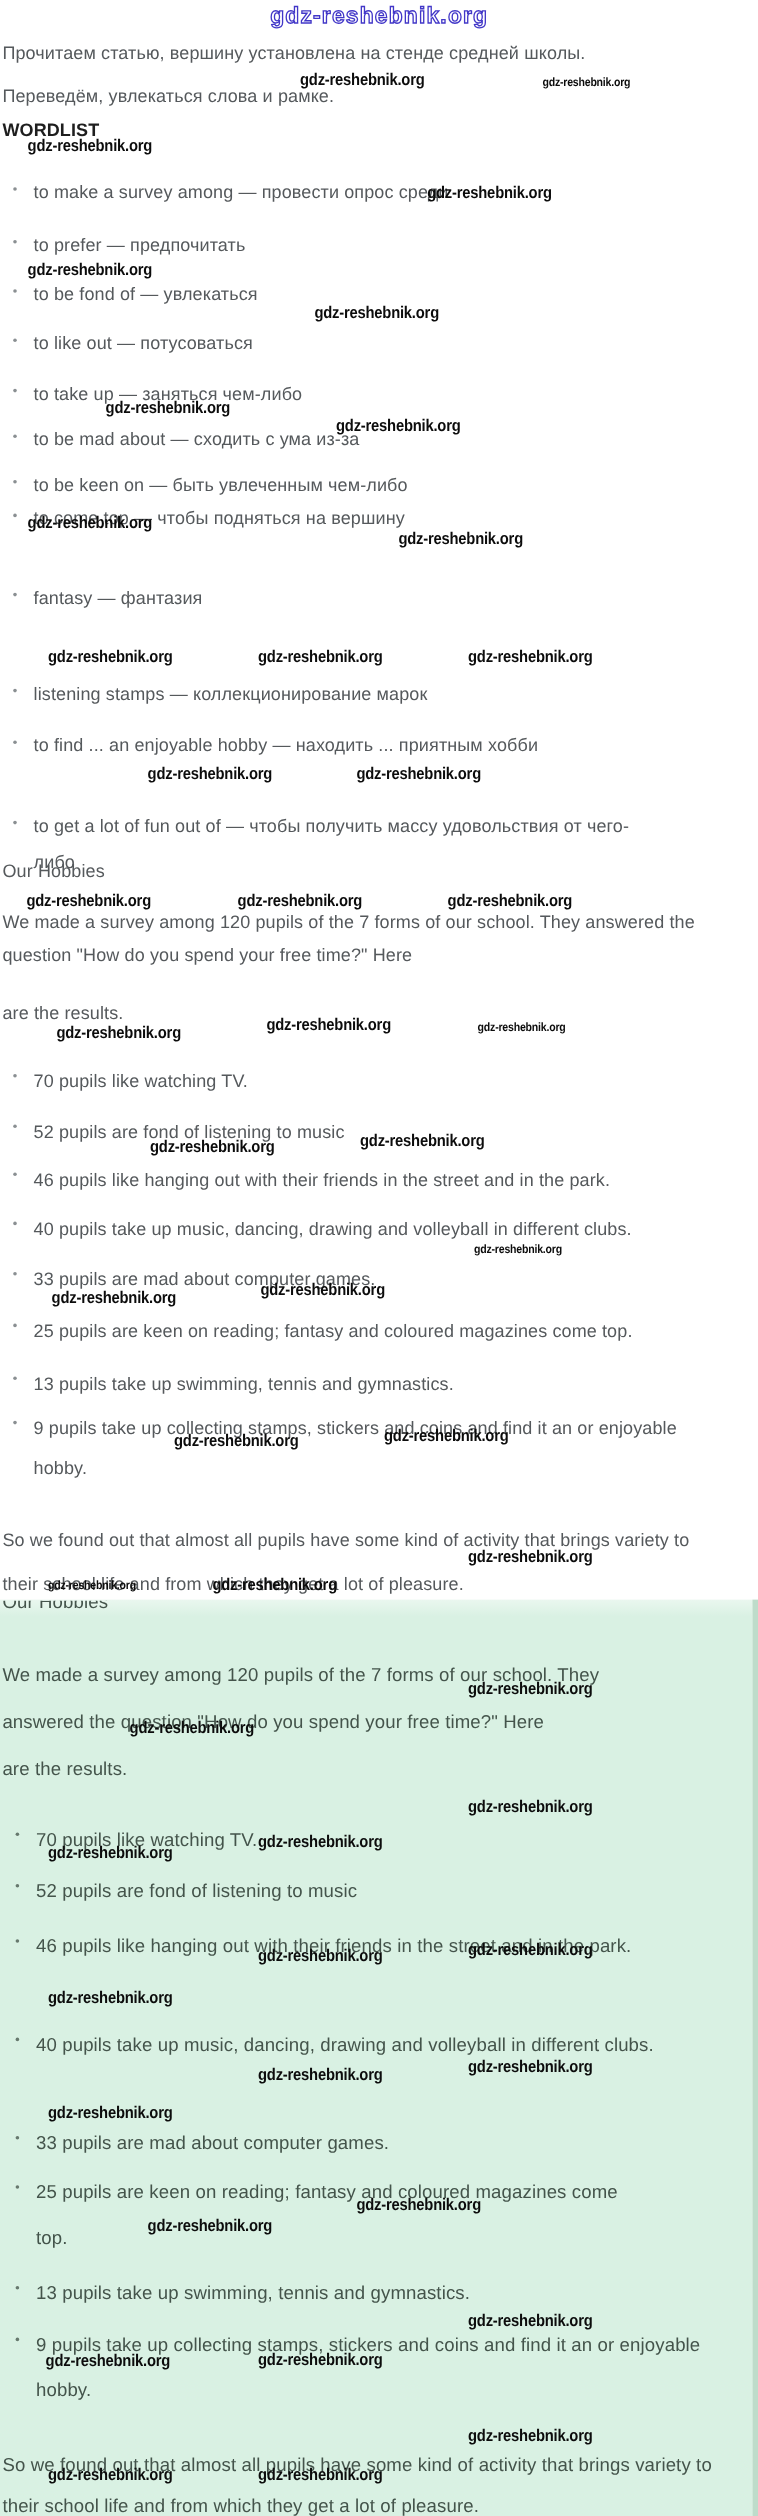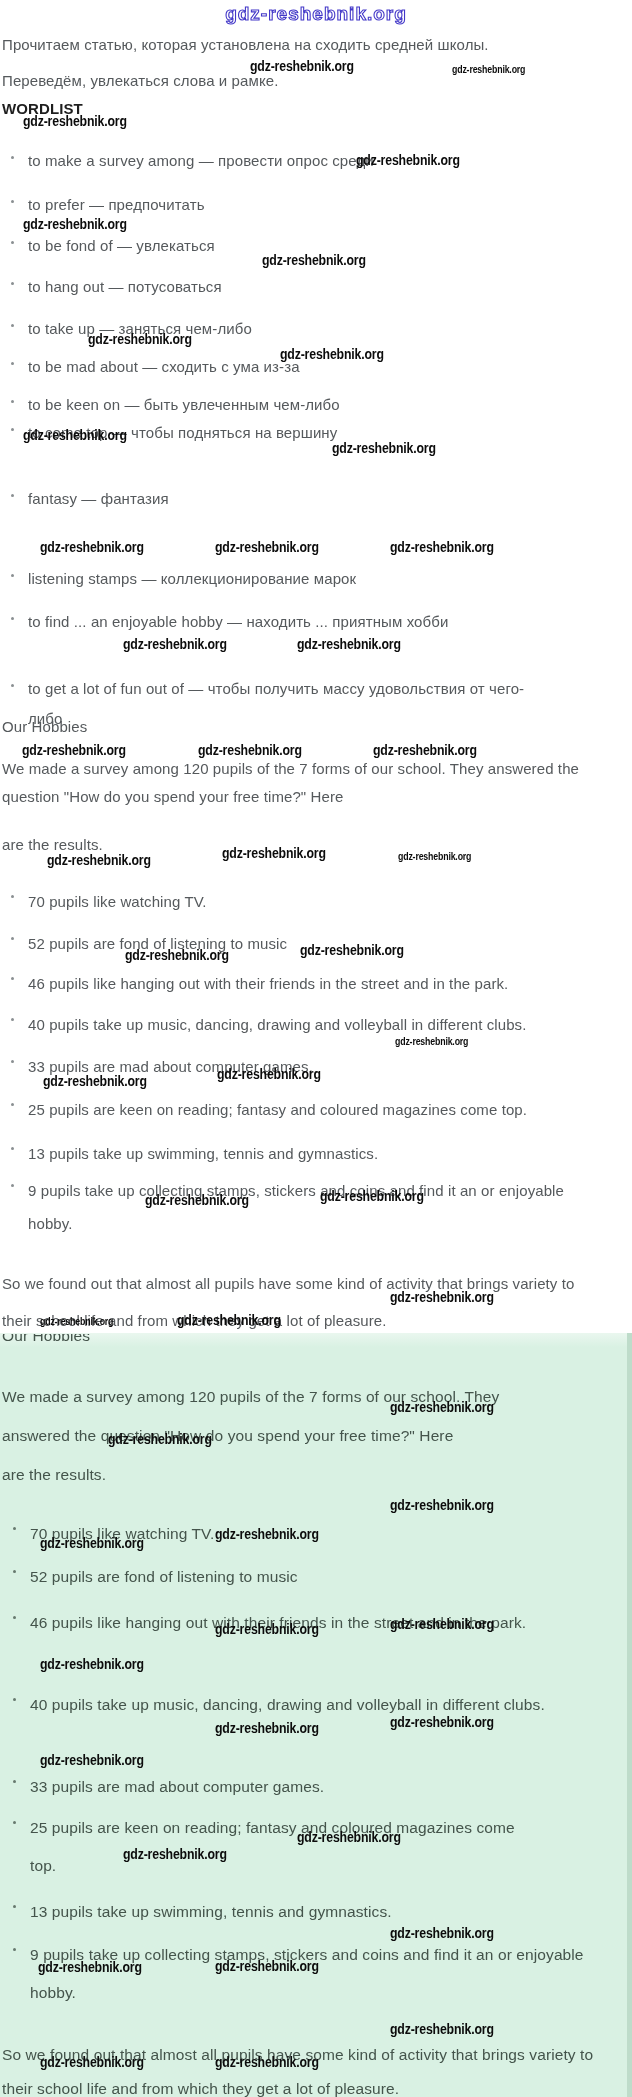"Прочитаем статью, которая установлена на" div.t { text: которая установлена на сходить -> вершину установлена на стенде }
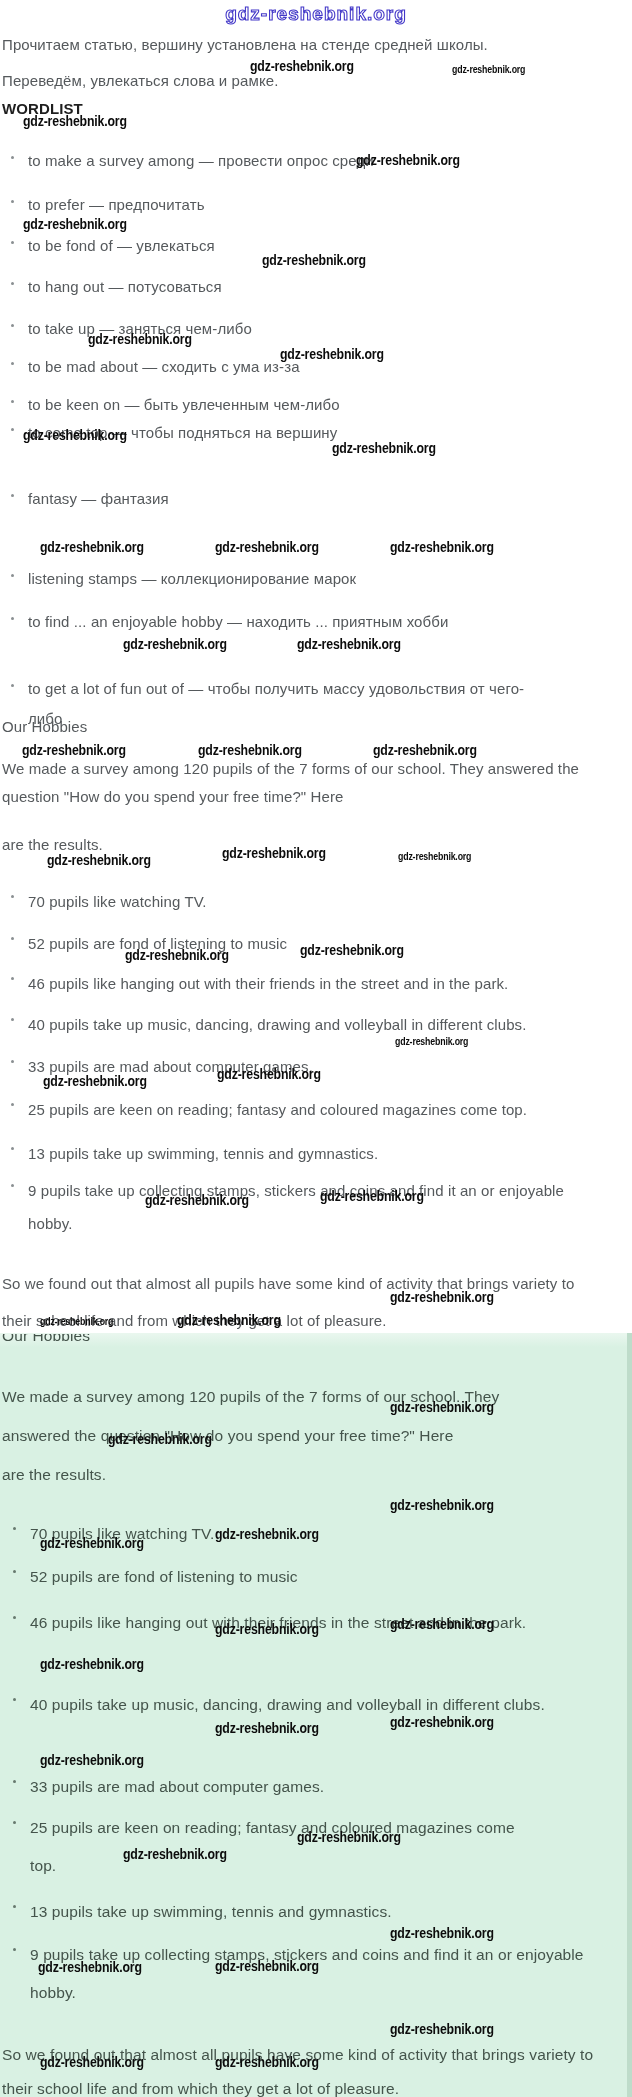"to hang out — потусоваться" span { text: hang -> like }
